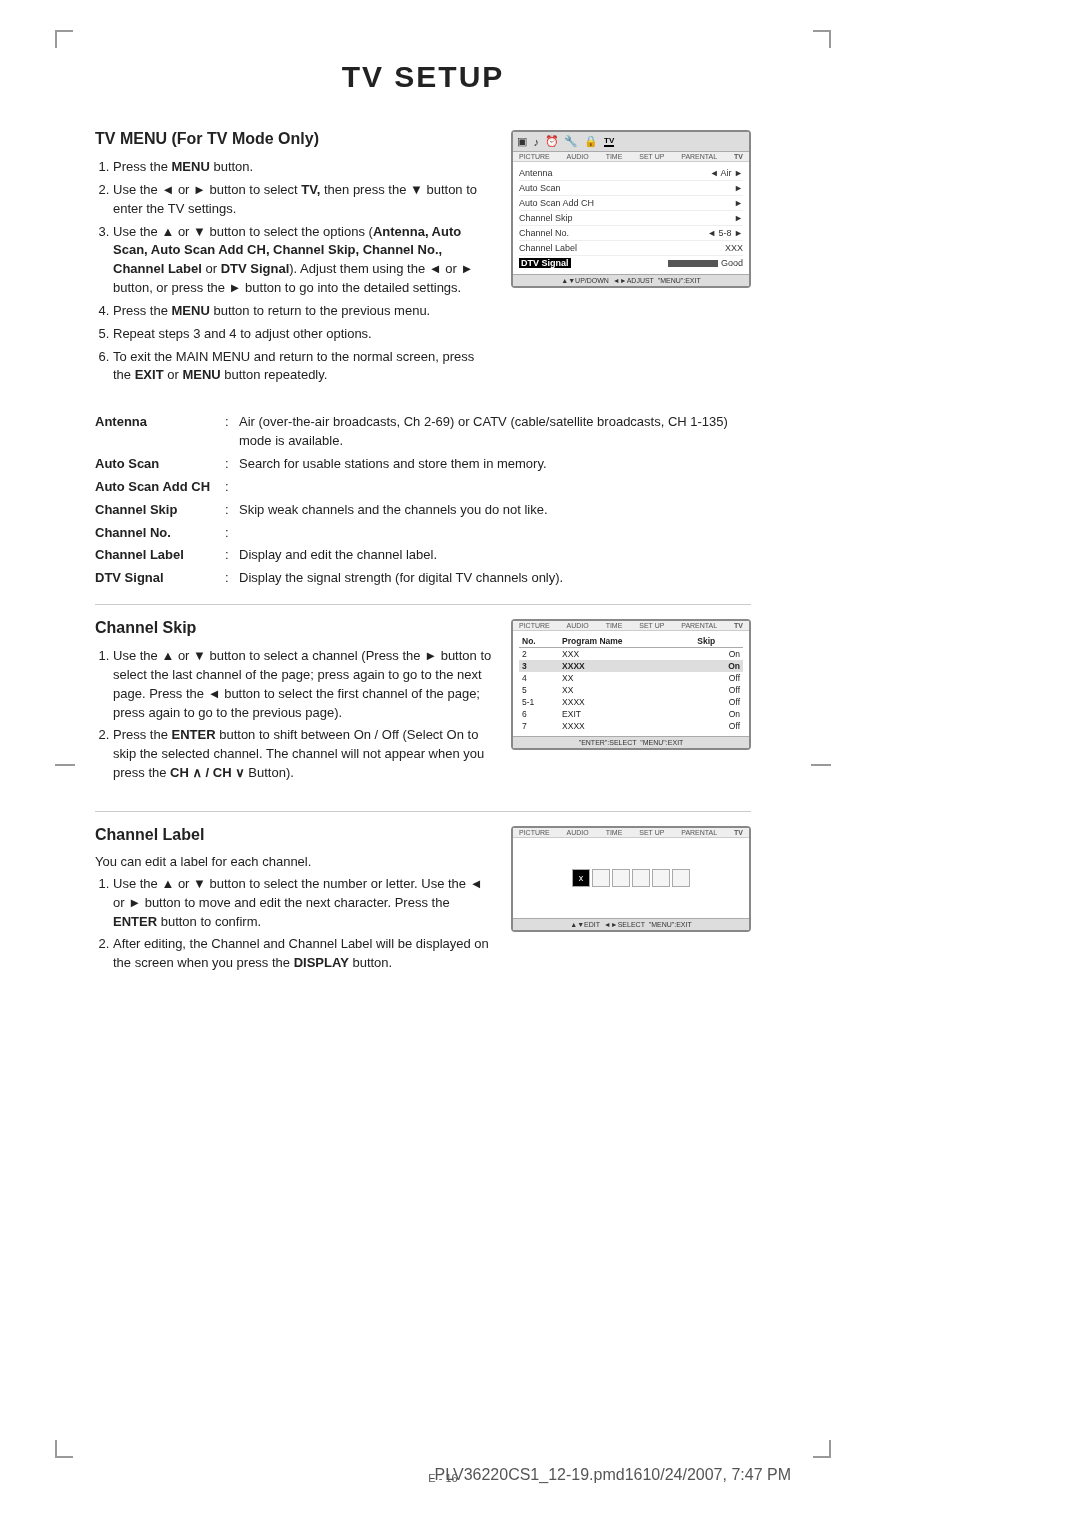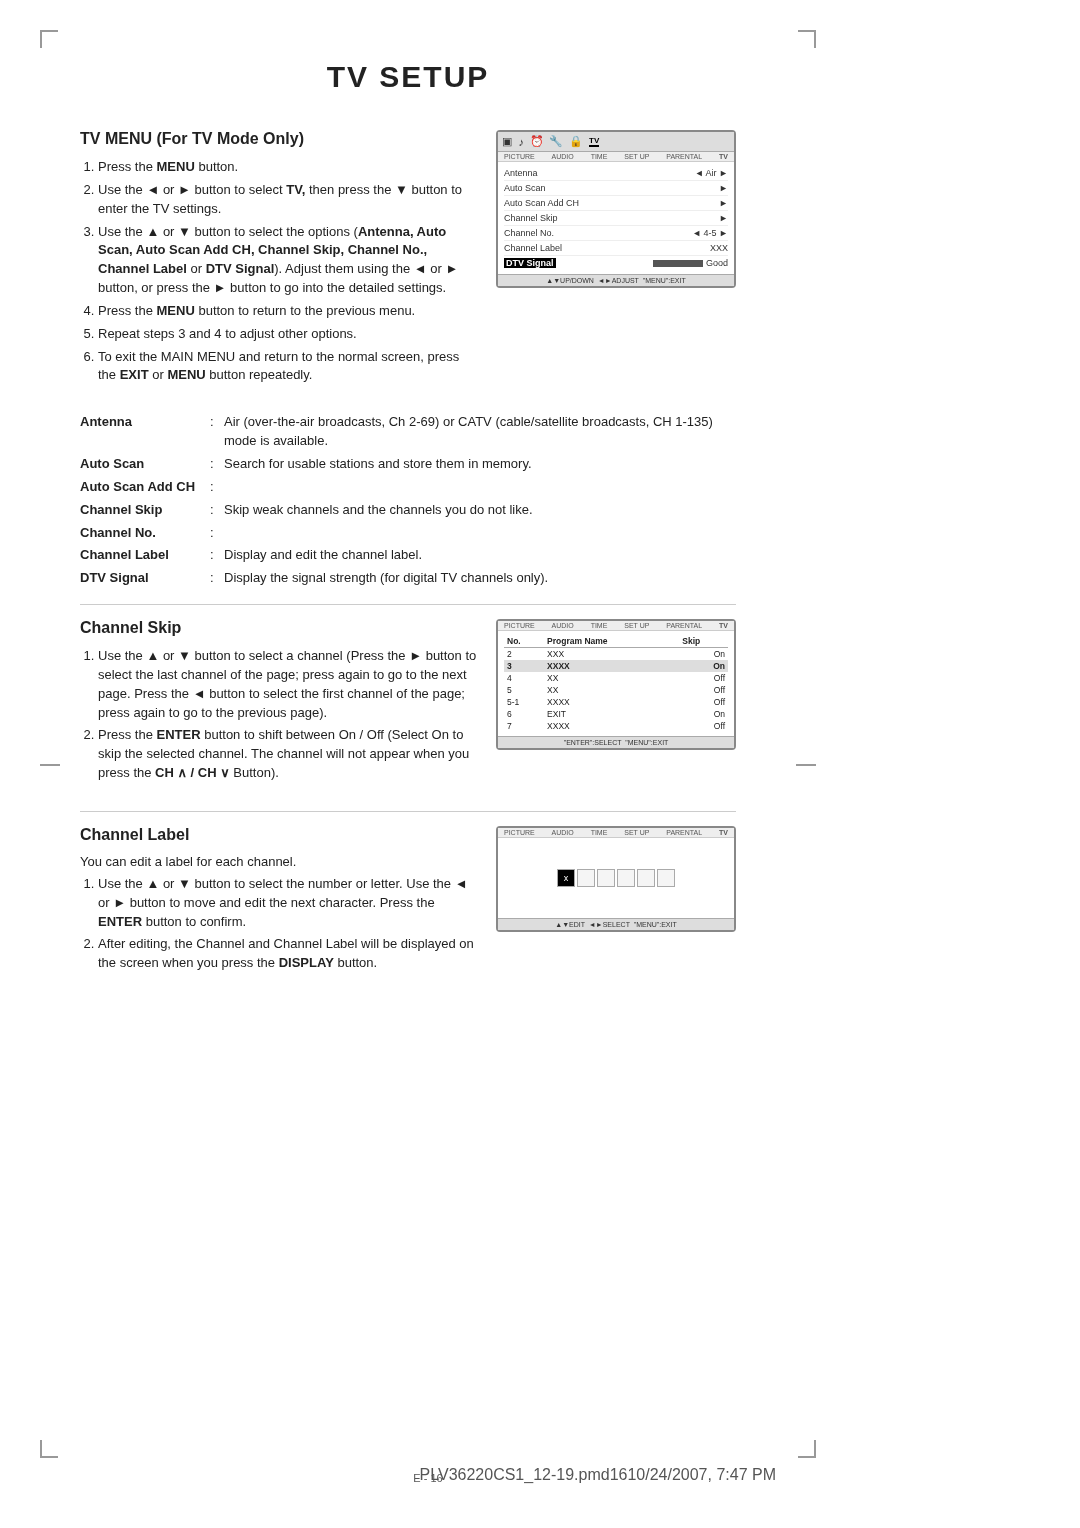"TV SETUP" .page { margin-left: none -> 15px }
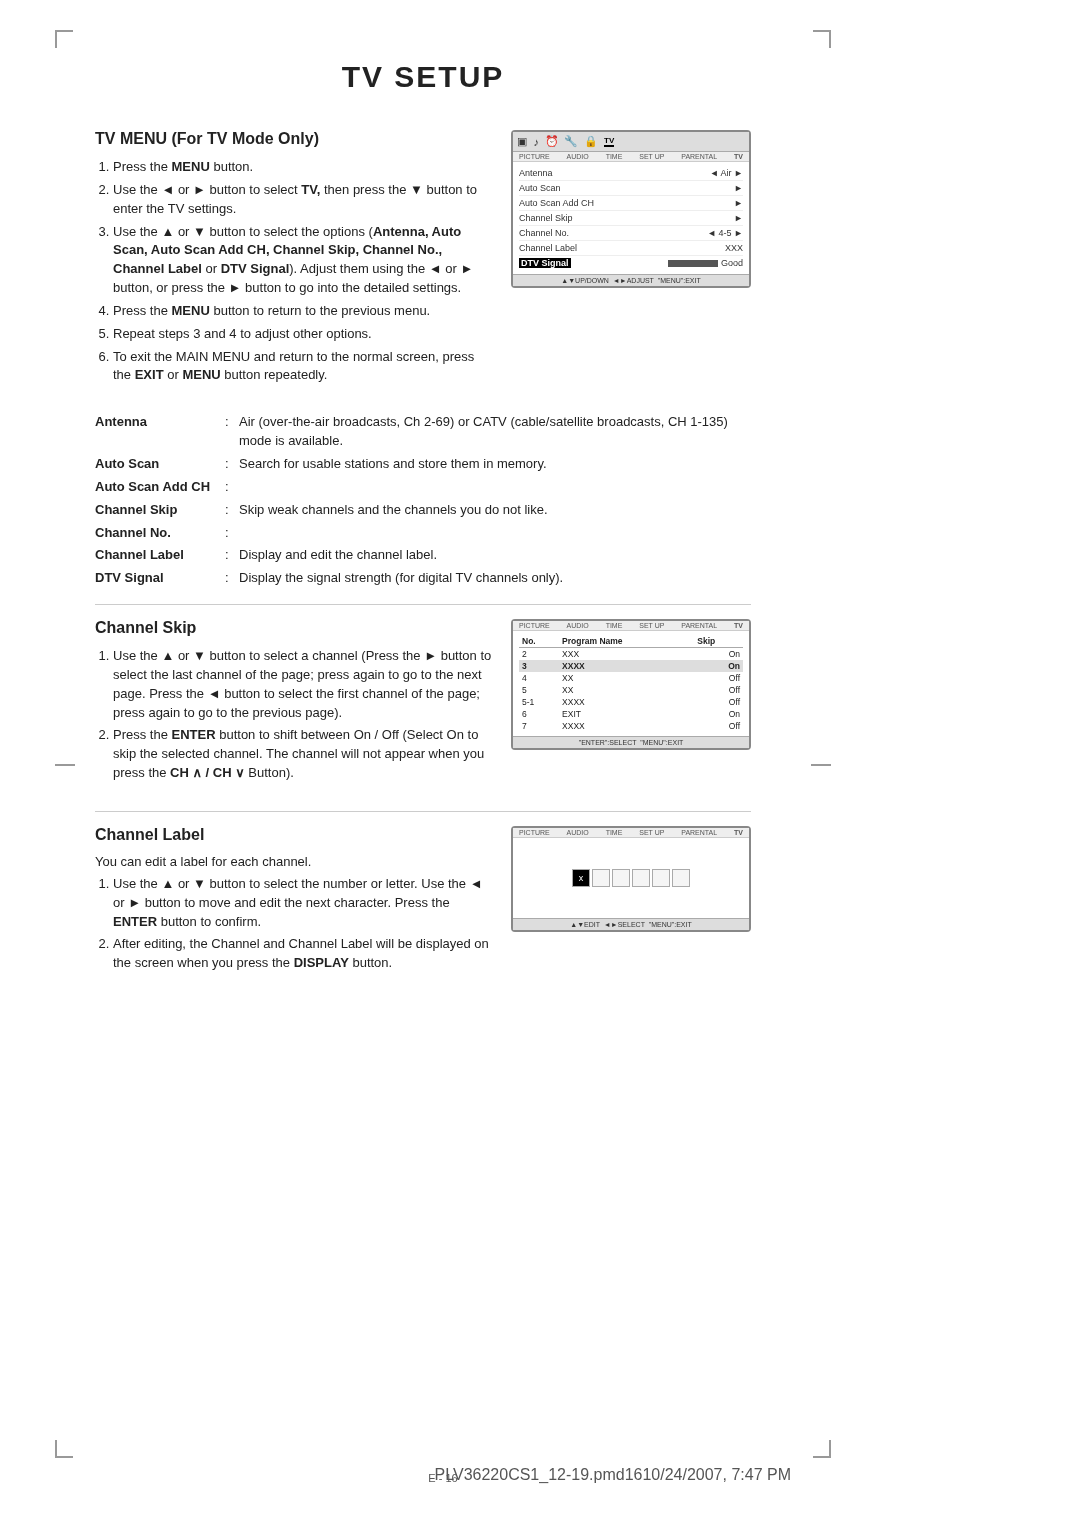"◄ 4-5 ►" span.tv-row-value { text: 4-5 -> 5-8 }
